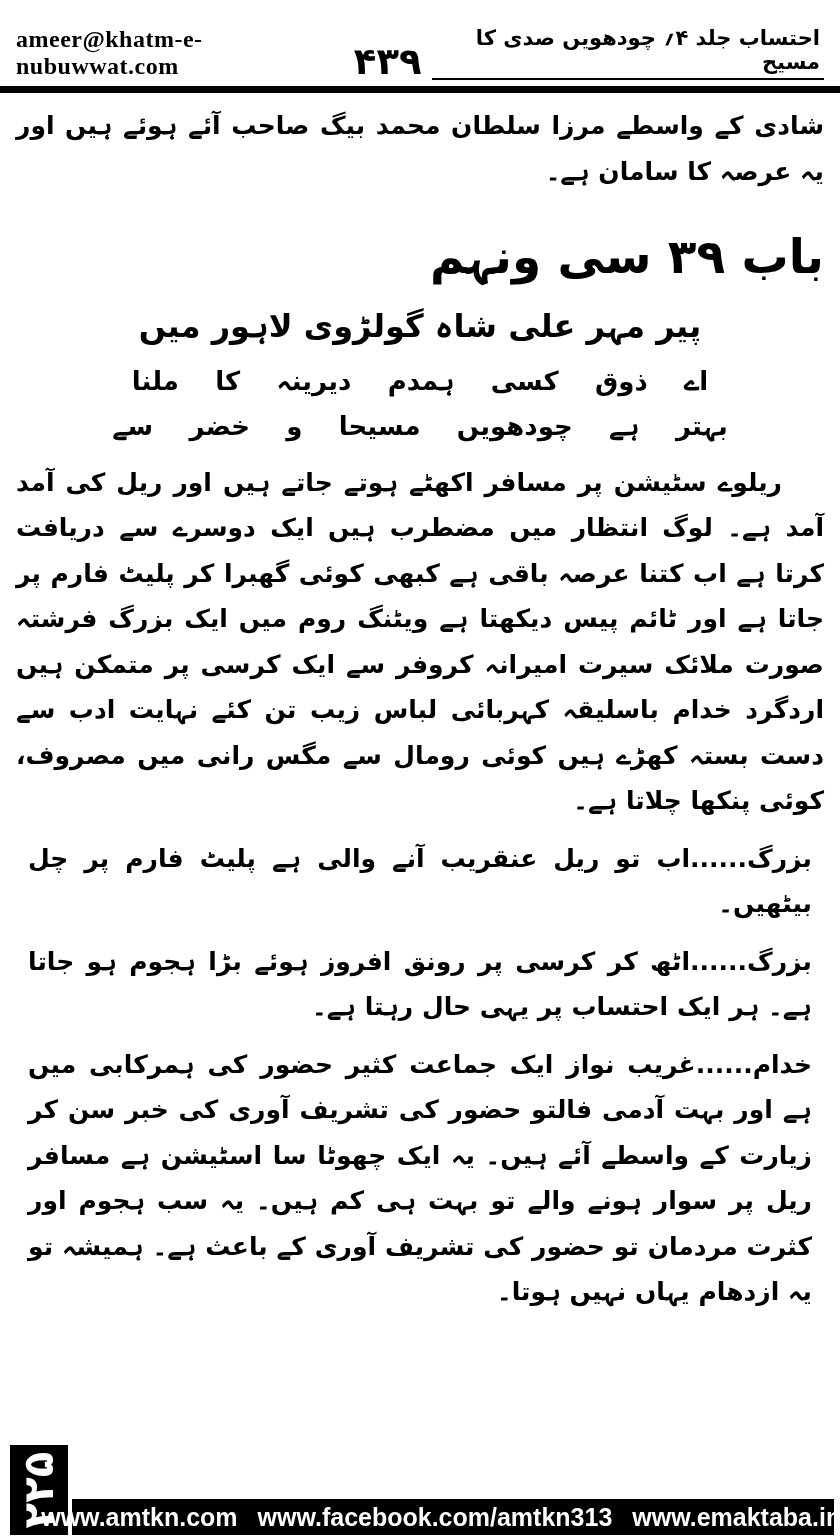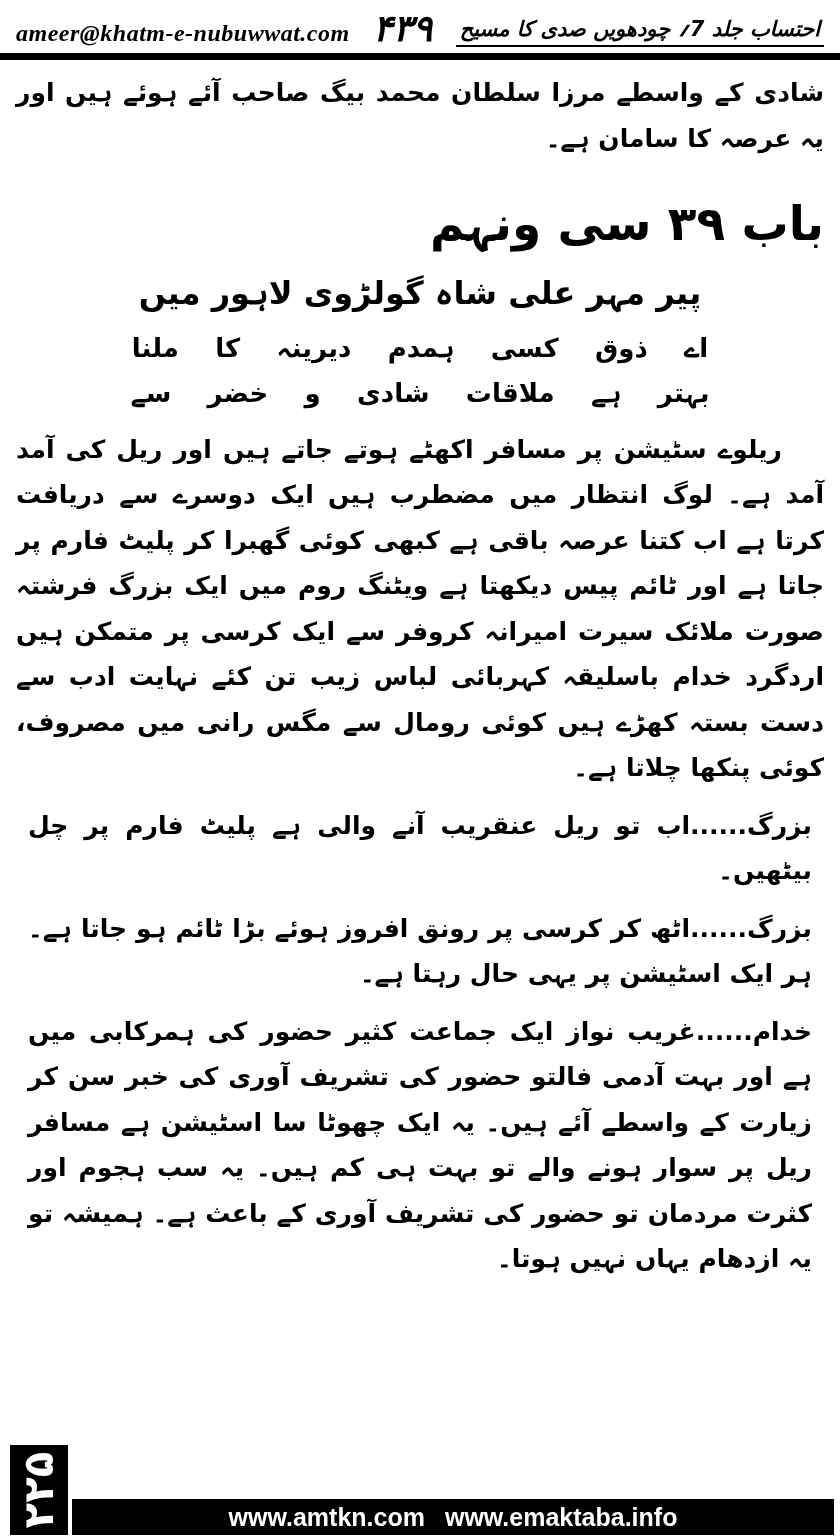"ameer@khatm-e-nubuwwat.com" .header { font-style: italic -> none; padding: 10px 16px 6px 16px -> 26px 16px 6px 16px }
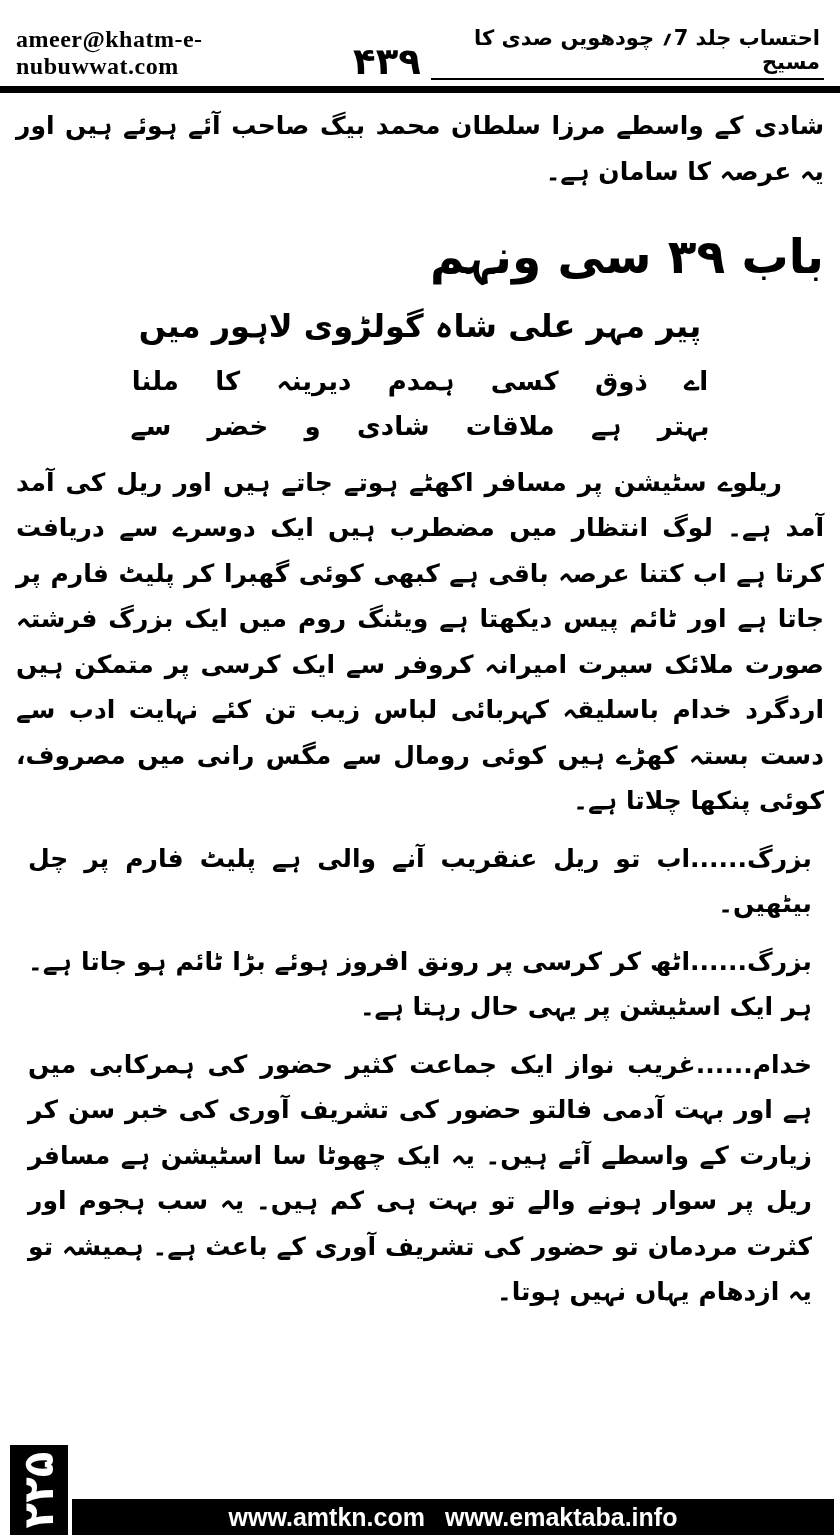"احتساب جلد 7؍ چودھویں صدی" div.hdr-title { text: 7 -> ۴ }
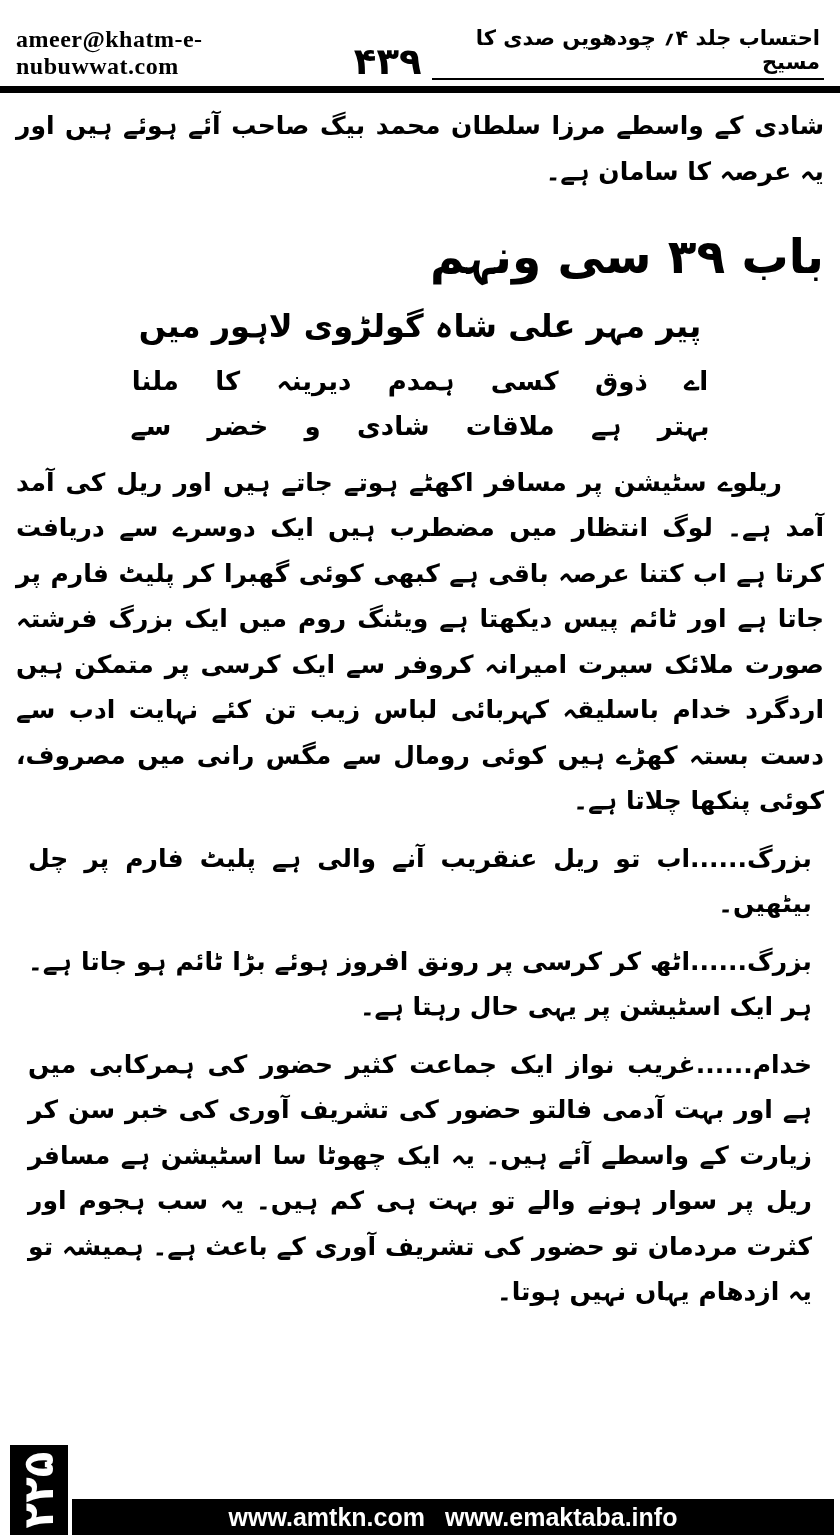"بہتر ہے ملاقات شادی و" div { text: ملاقات شادی -> چودھویں مسیحا }
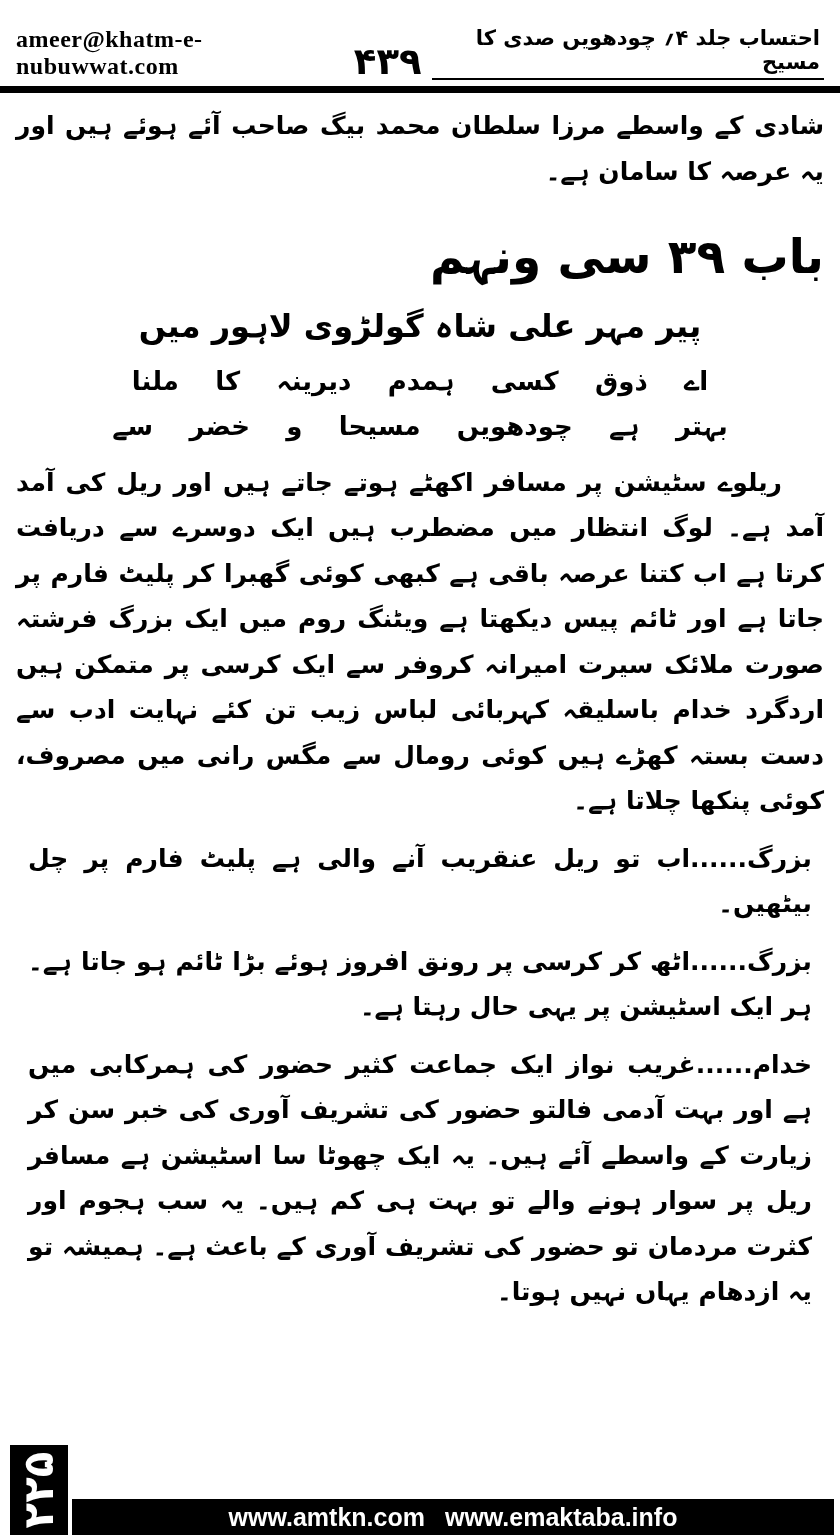"اٹھ کر کرسی پر رونق" span { text: ٹائم ہو جاتا ہے۔ ہر ایک اسٹیشن -> ہجوم ہو جاتا ہے۔ ہر ایک احتساب }
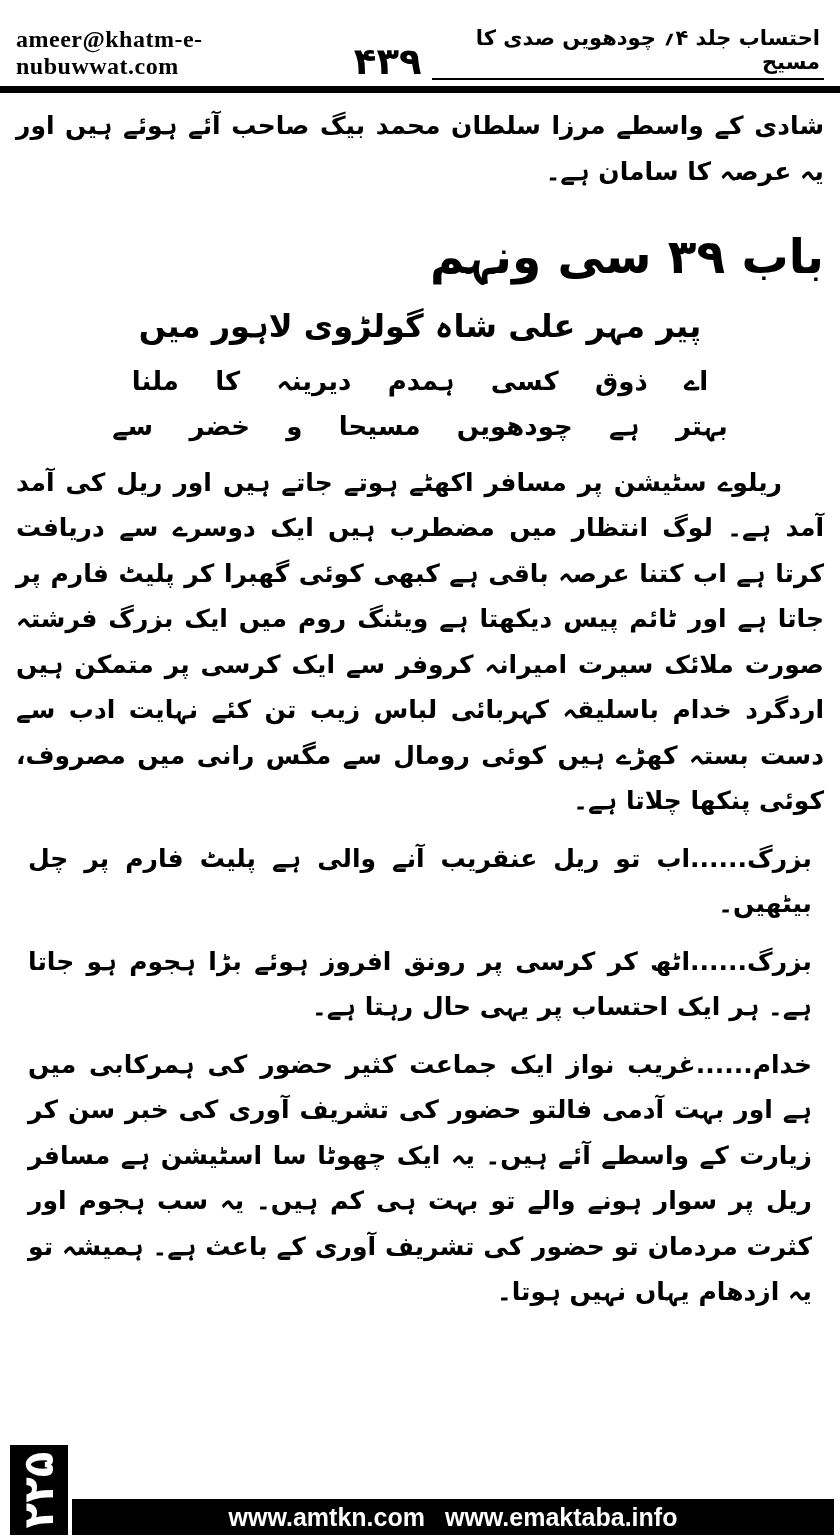"www.facebook.com/amtkn313" span { html: none -> <span>www.facebook.com/amtkn313</span> }
